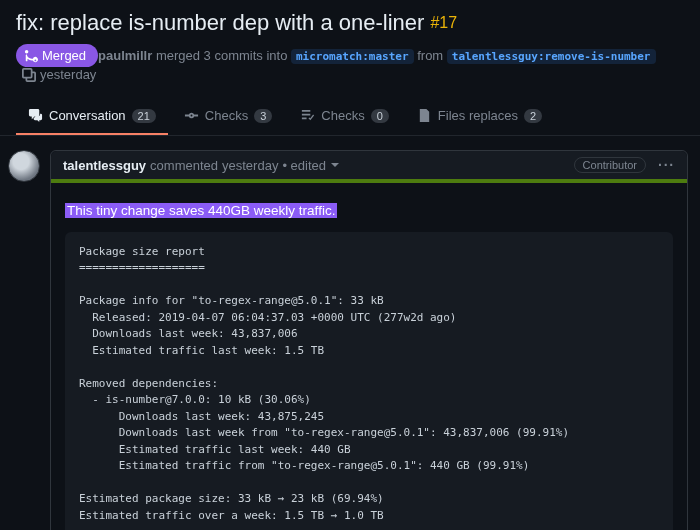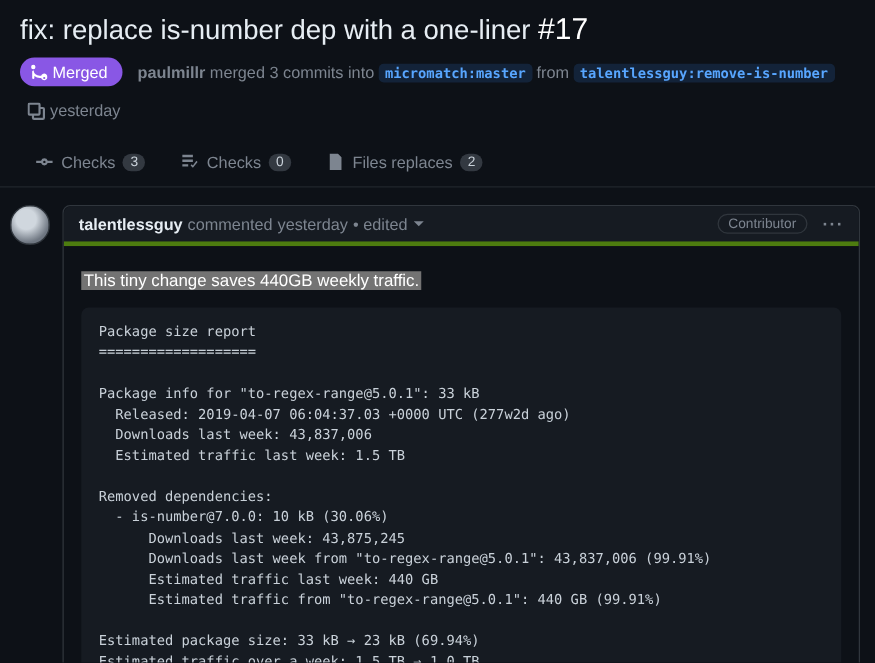"#17" .pr-number { color: #ffffff -> #eab308; font-size: 24px -> 16px }
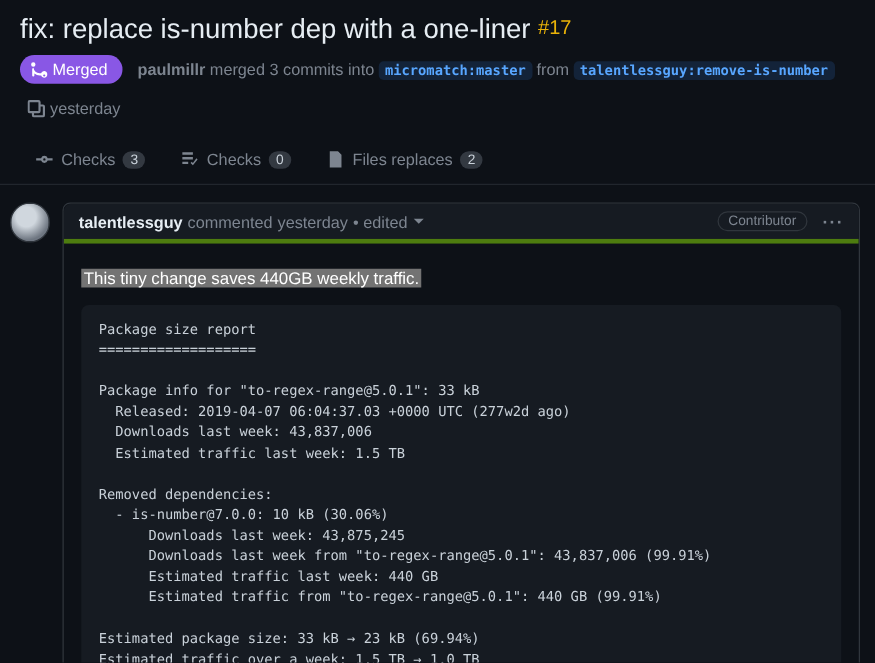"Merged" .meta-row { gap: 12px -> 0 }
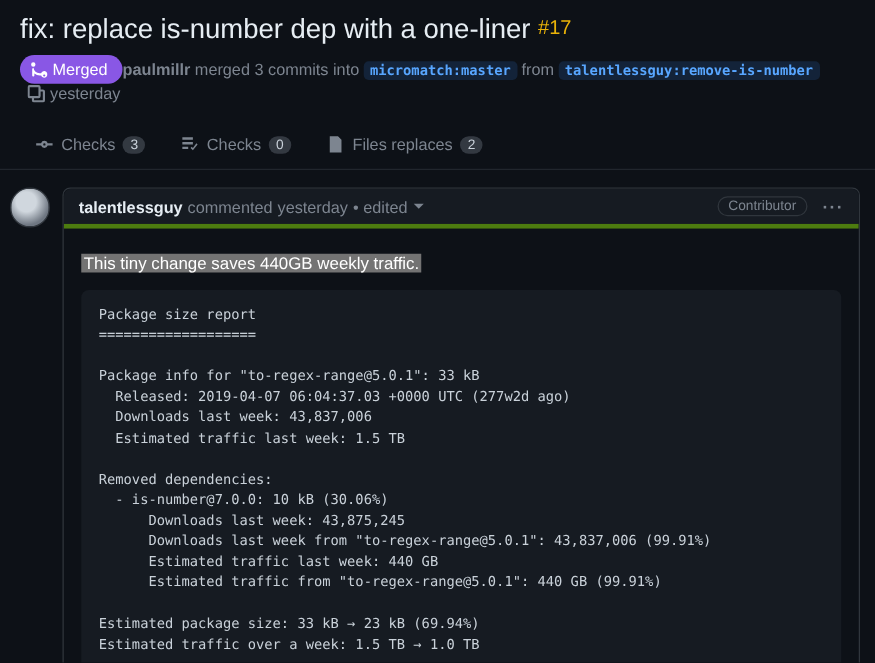"Conversation" div.tab { html: none -> <div> <svg> <path></path> </svg> <span>Conversation</span> <span>21</span> </div> }
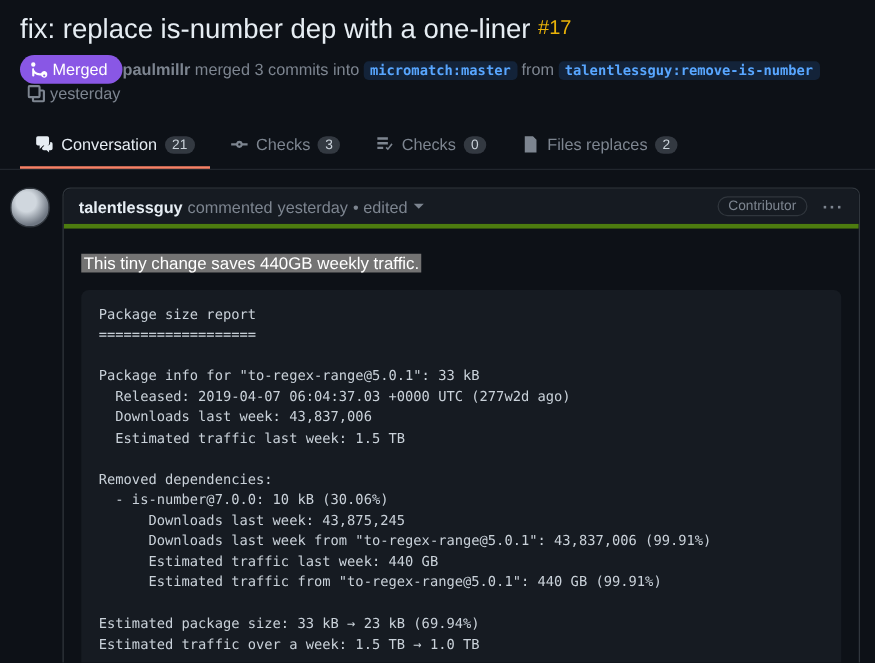"This tiny change saves 440GB" .highlight { background: #737373 -> #8b5cf6 }
